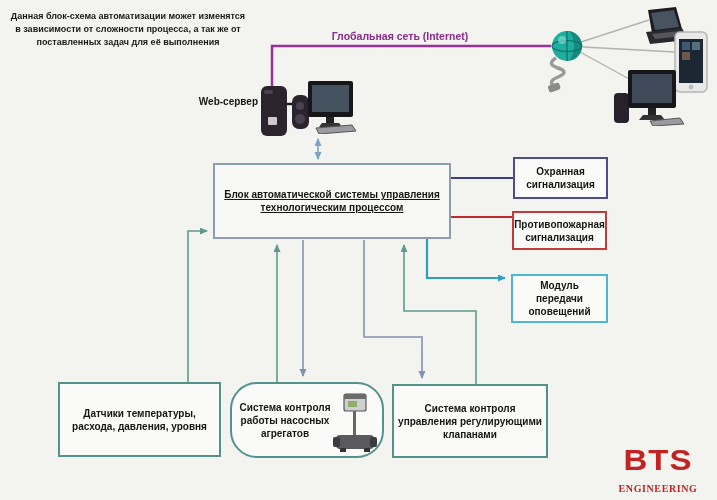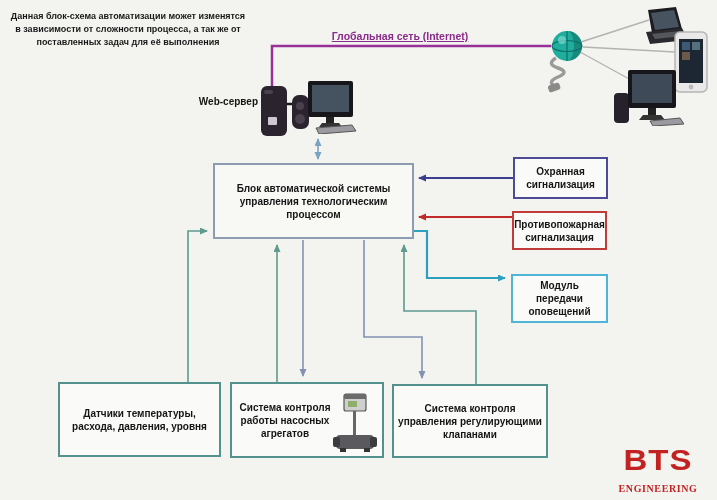"Глобальная сеть (Internet)" .internet-label { text-decoration: underline -> none }
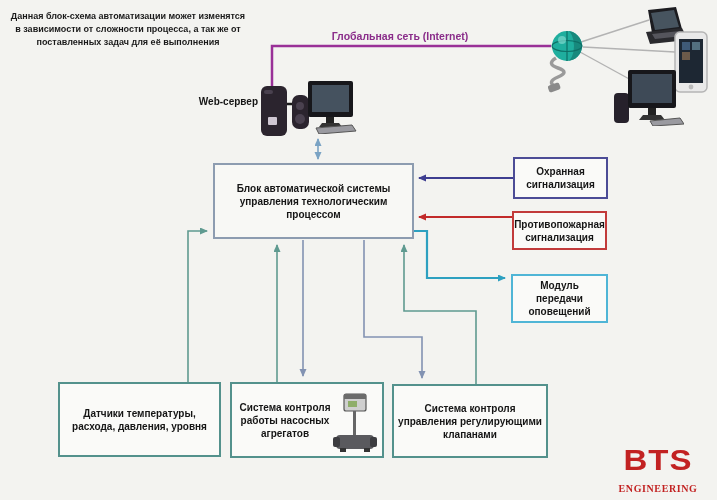"Блок автоматической системы управления" .box-central { text-decoration: none -> underline; width: 201px -> 238px }
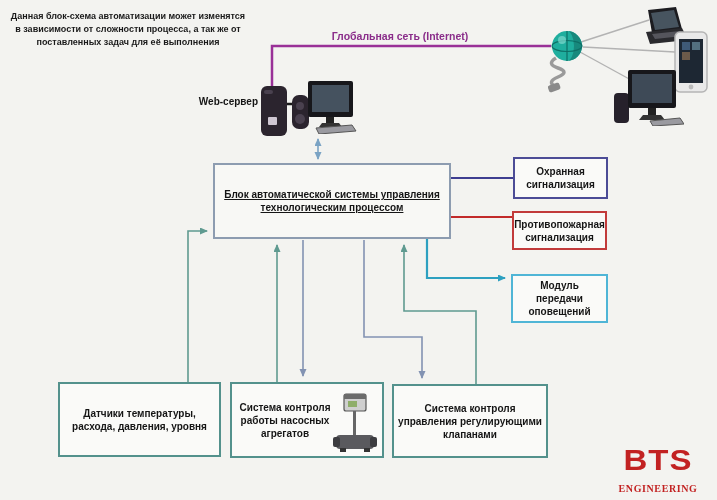"Система контроля работы насосных" .box-pumps { border-radius: none -> 27px }
